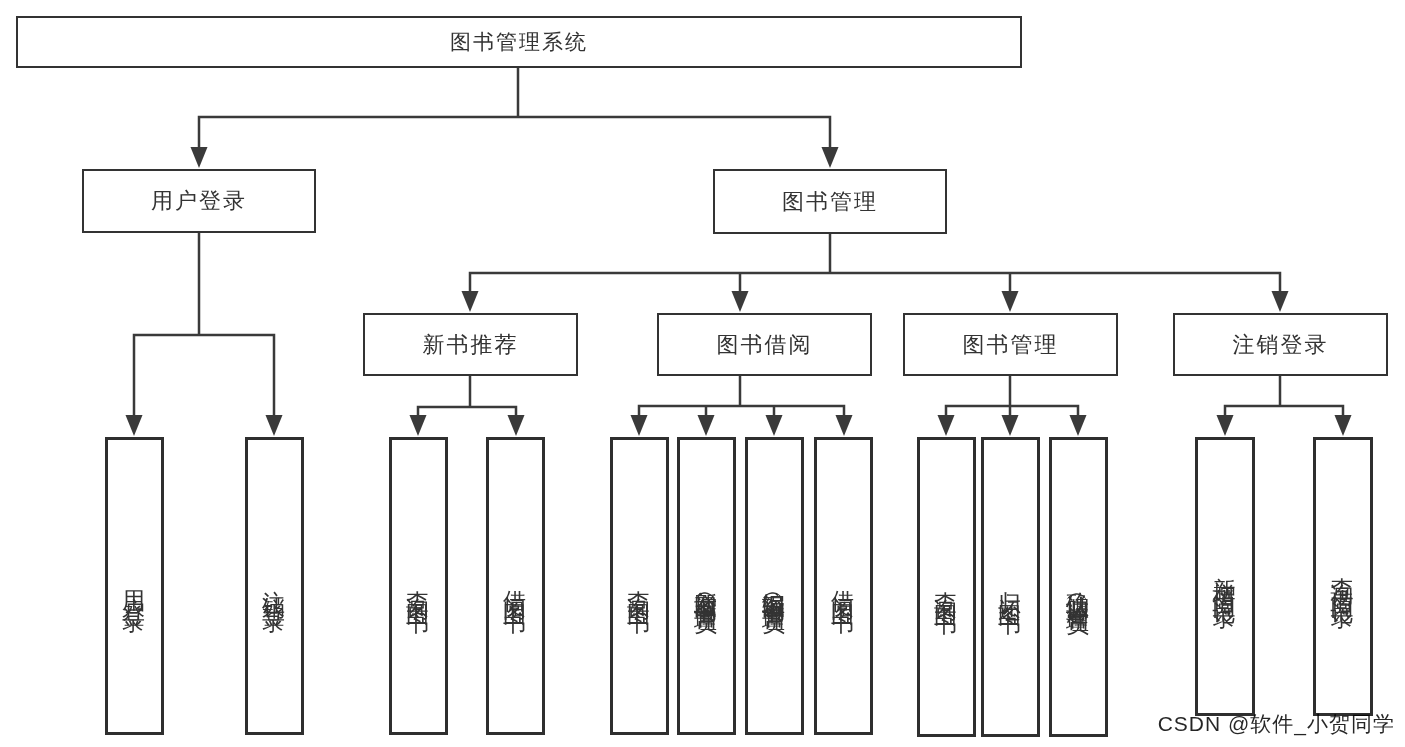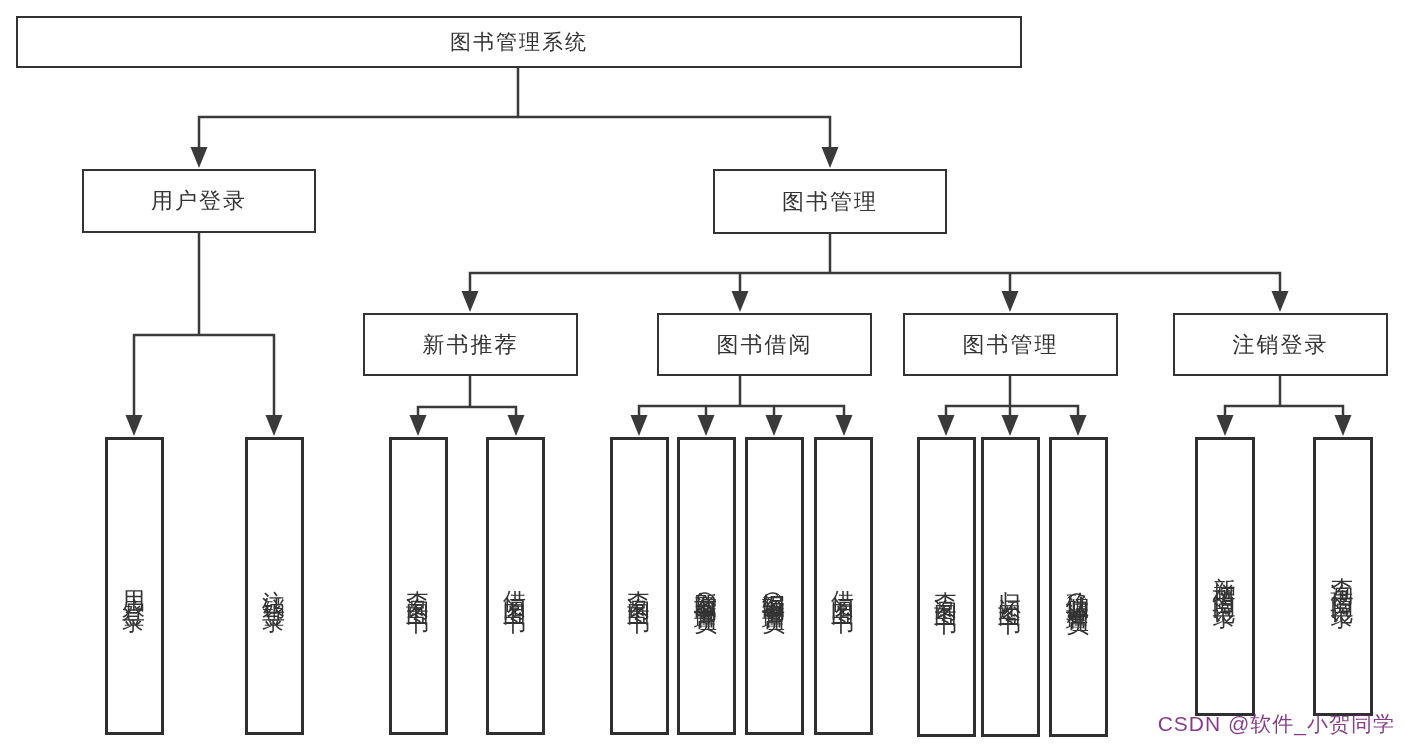"CSDN @软件_小贺同学" #watermark { color: #701a75 -> #000000 }
